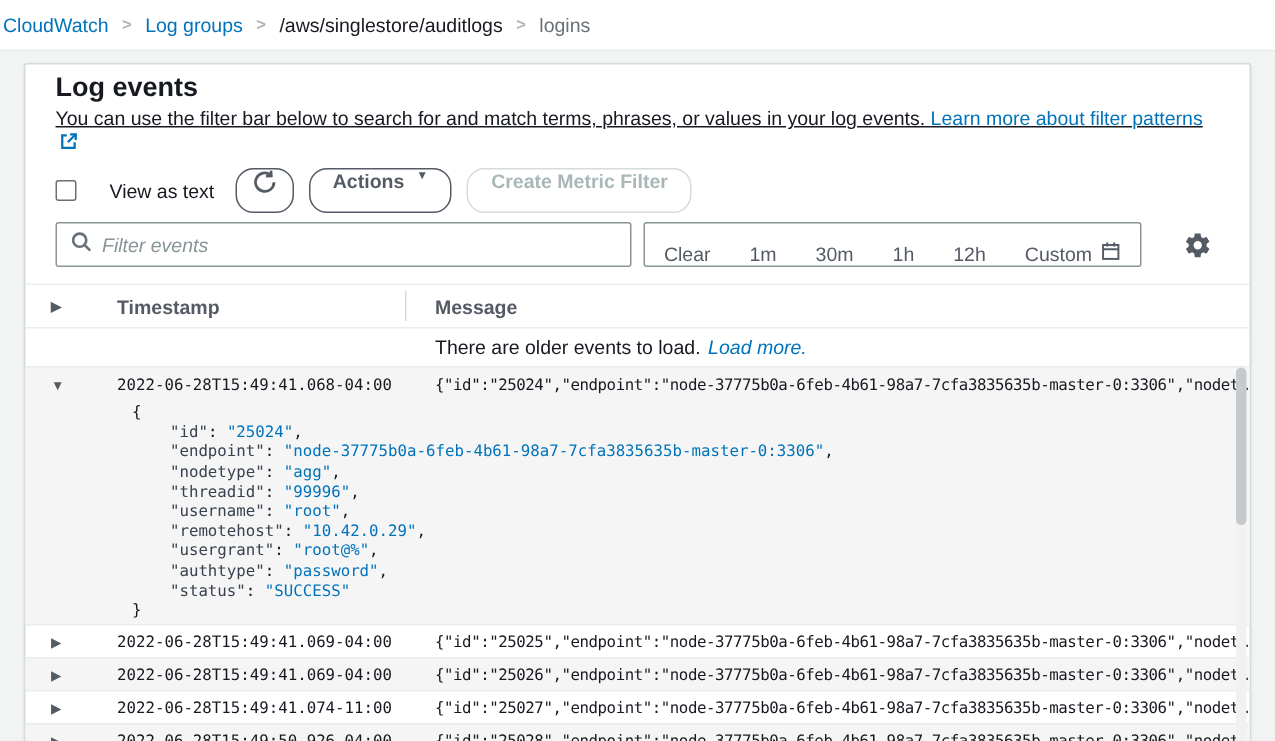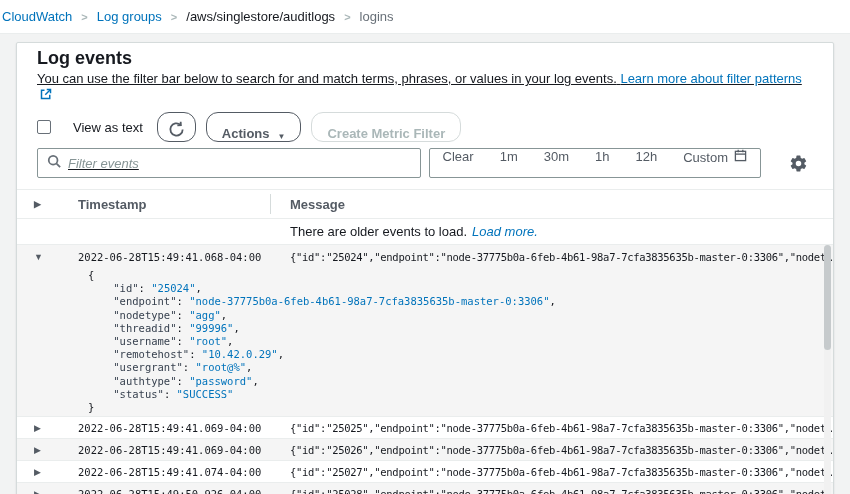"Actions" .btn { align-items: flex-end -> flex-start }
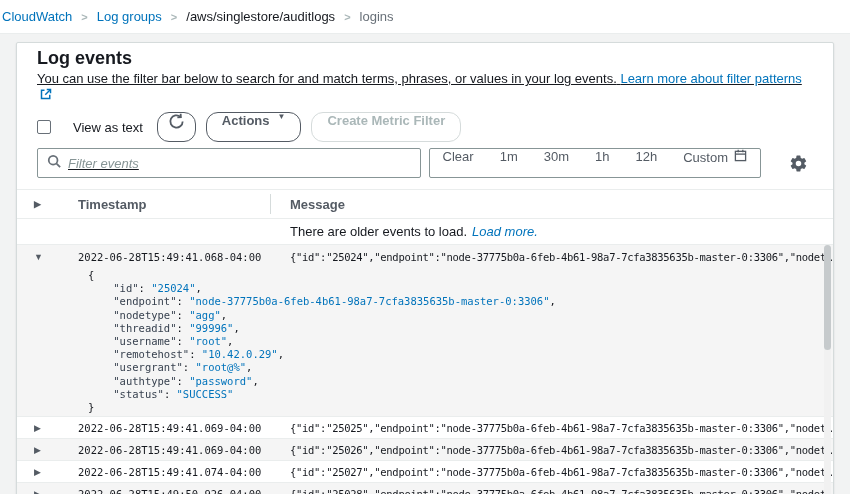"Filter events" .search-box input { text-decoration: underline -> none }
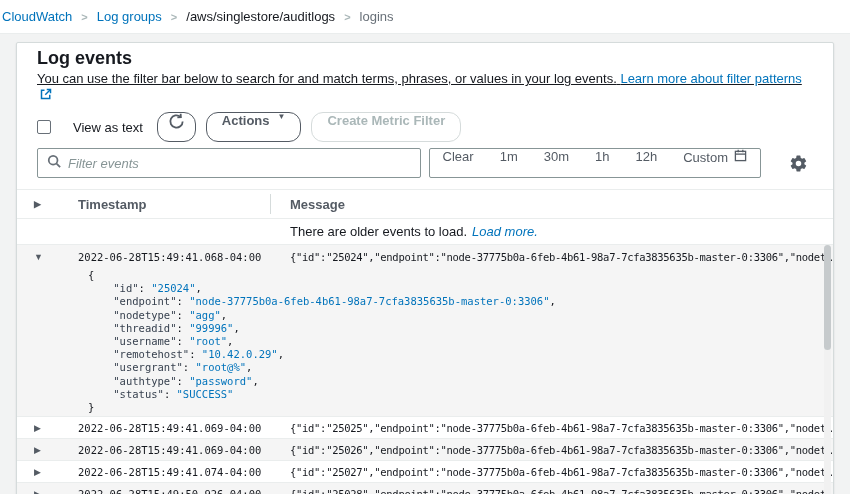"Clear" .time-control { align-items: flex-start -> flex-end }
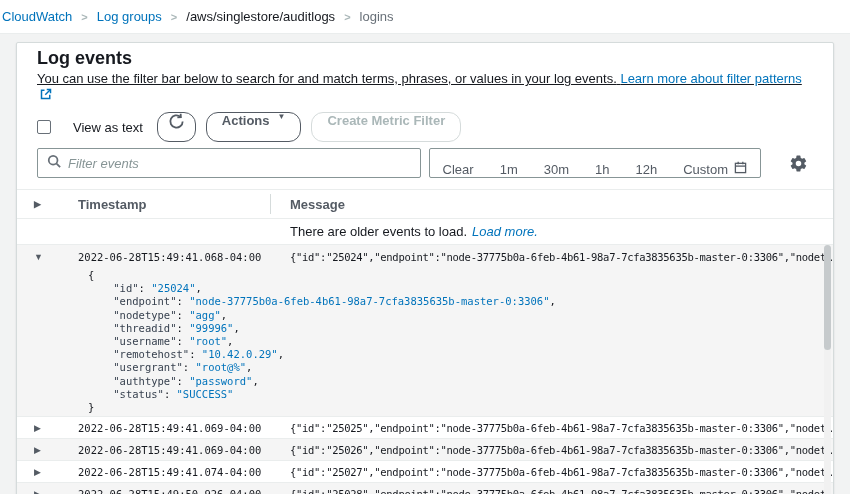"2022-06-28T15:49:41.074-04:00" span.row-ts { text: 2022-06-28T15:49:41.074-04:00 -> 2022-06-28T15:49:41.074-11:00 }
